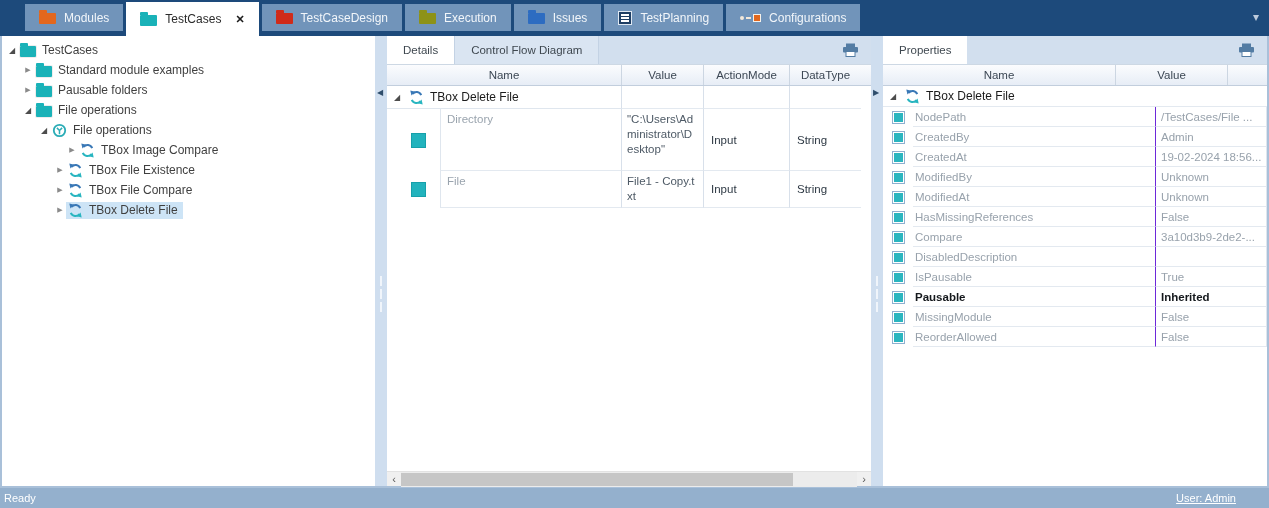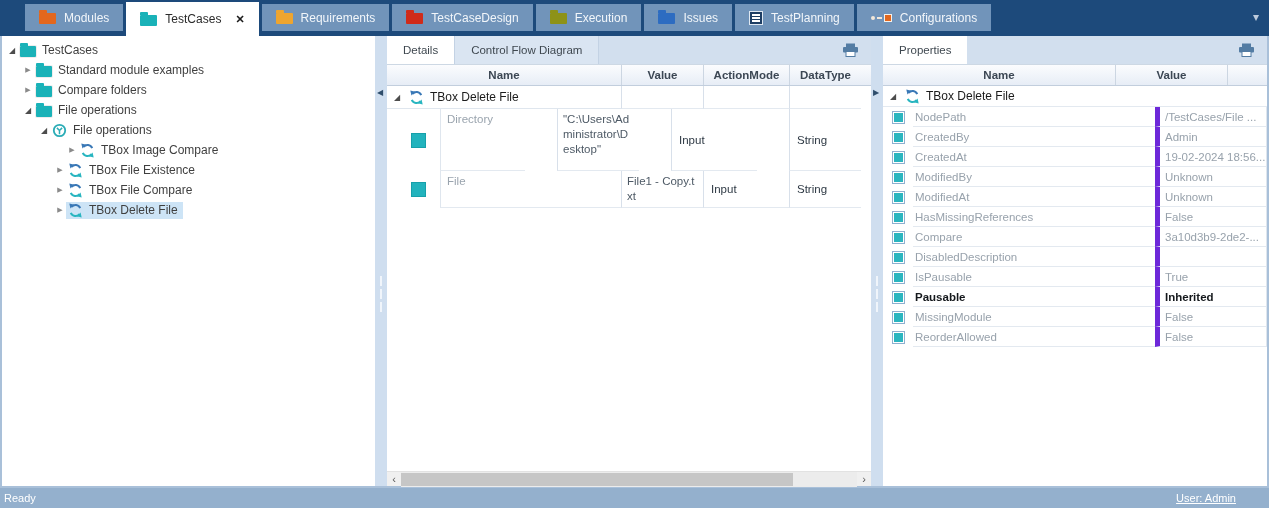"Requirements" div.tab { html: <div> <span></span> <span>Requirements</span> </div> -> none }
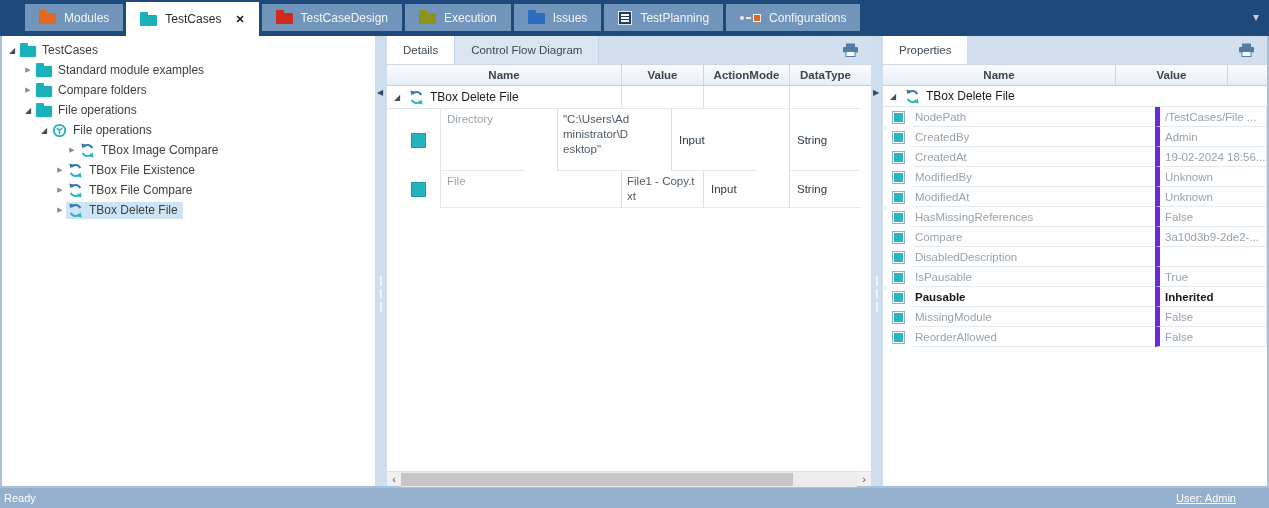"Name" .grid-header { font-weight: bold -> none }
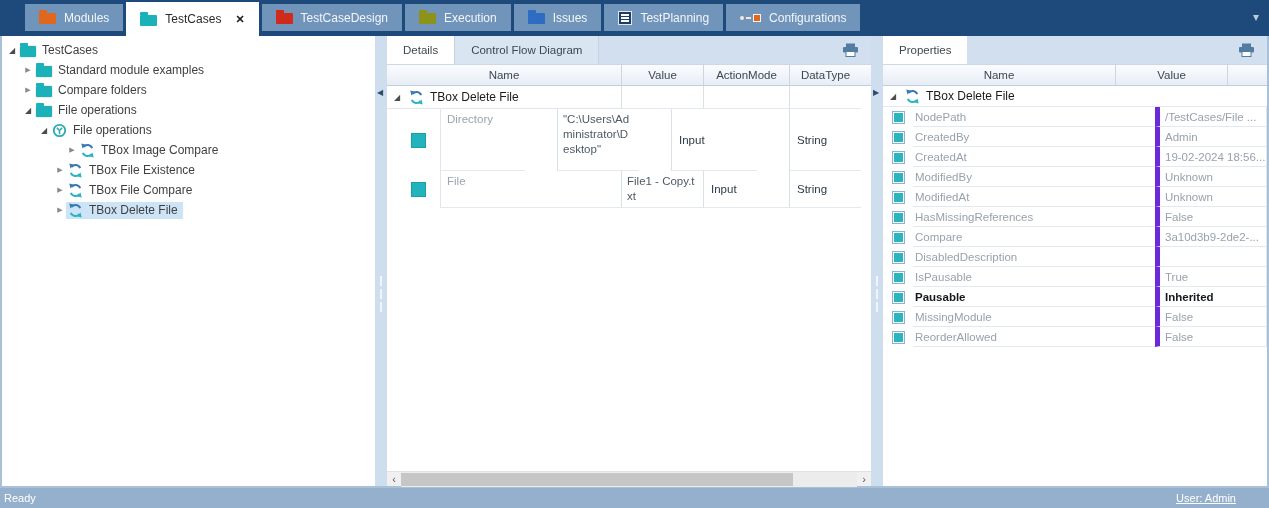"Compare folders" span { text: Compare -> Pausable }
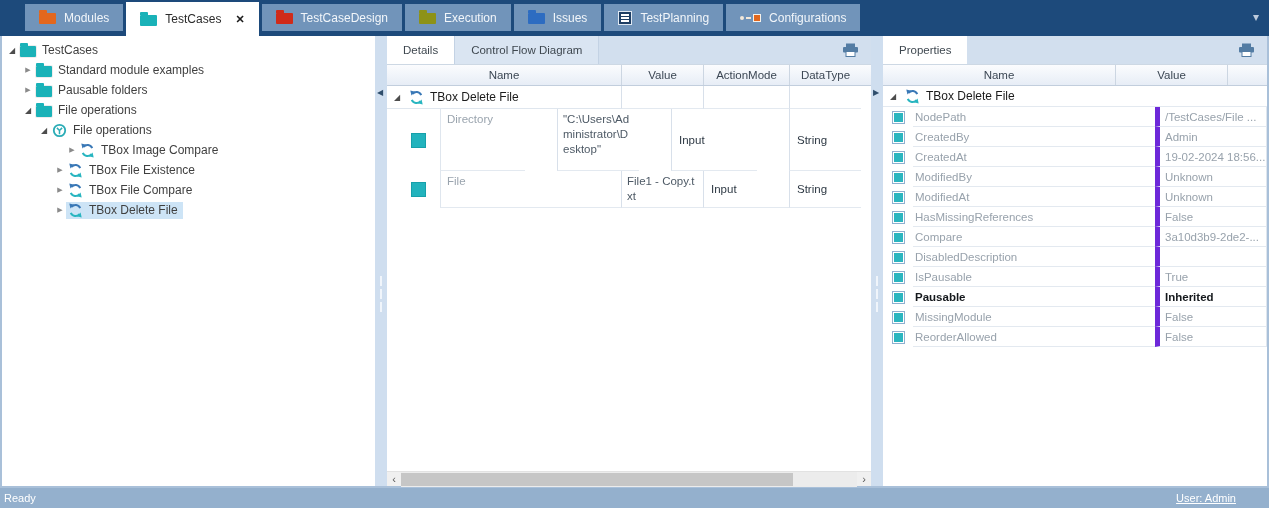"Directory" .drow.r-directory { gap: 32px -> none }
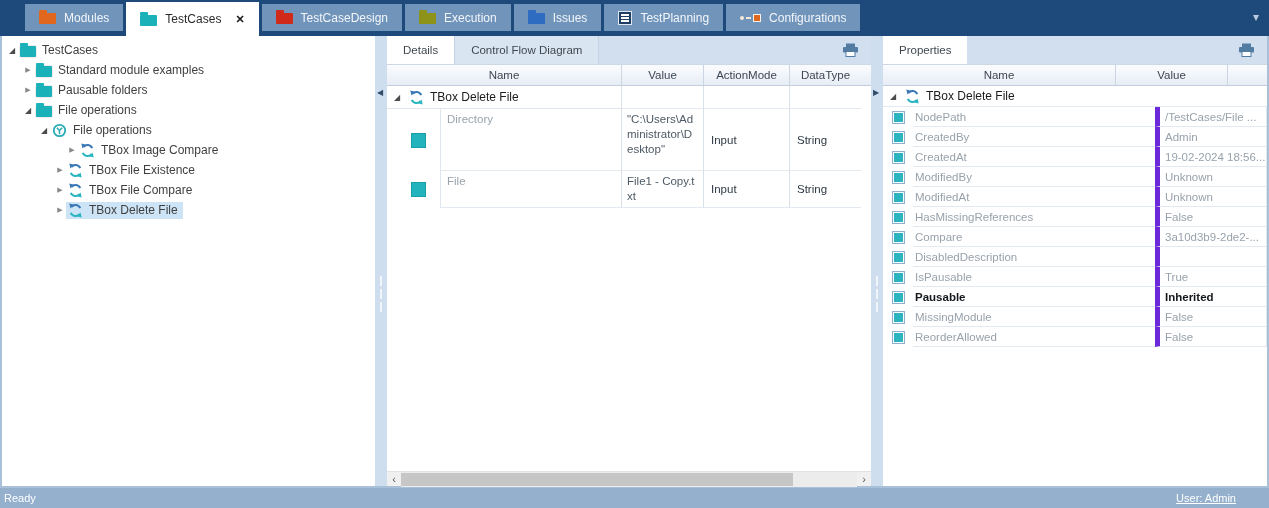"/TestCases/File ..." .prow .p-val { border-left: 5px solid #6d28d9 -> 1px solid #6d28d9 }
